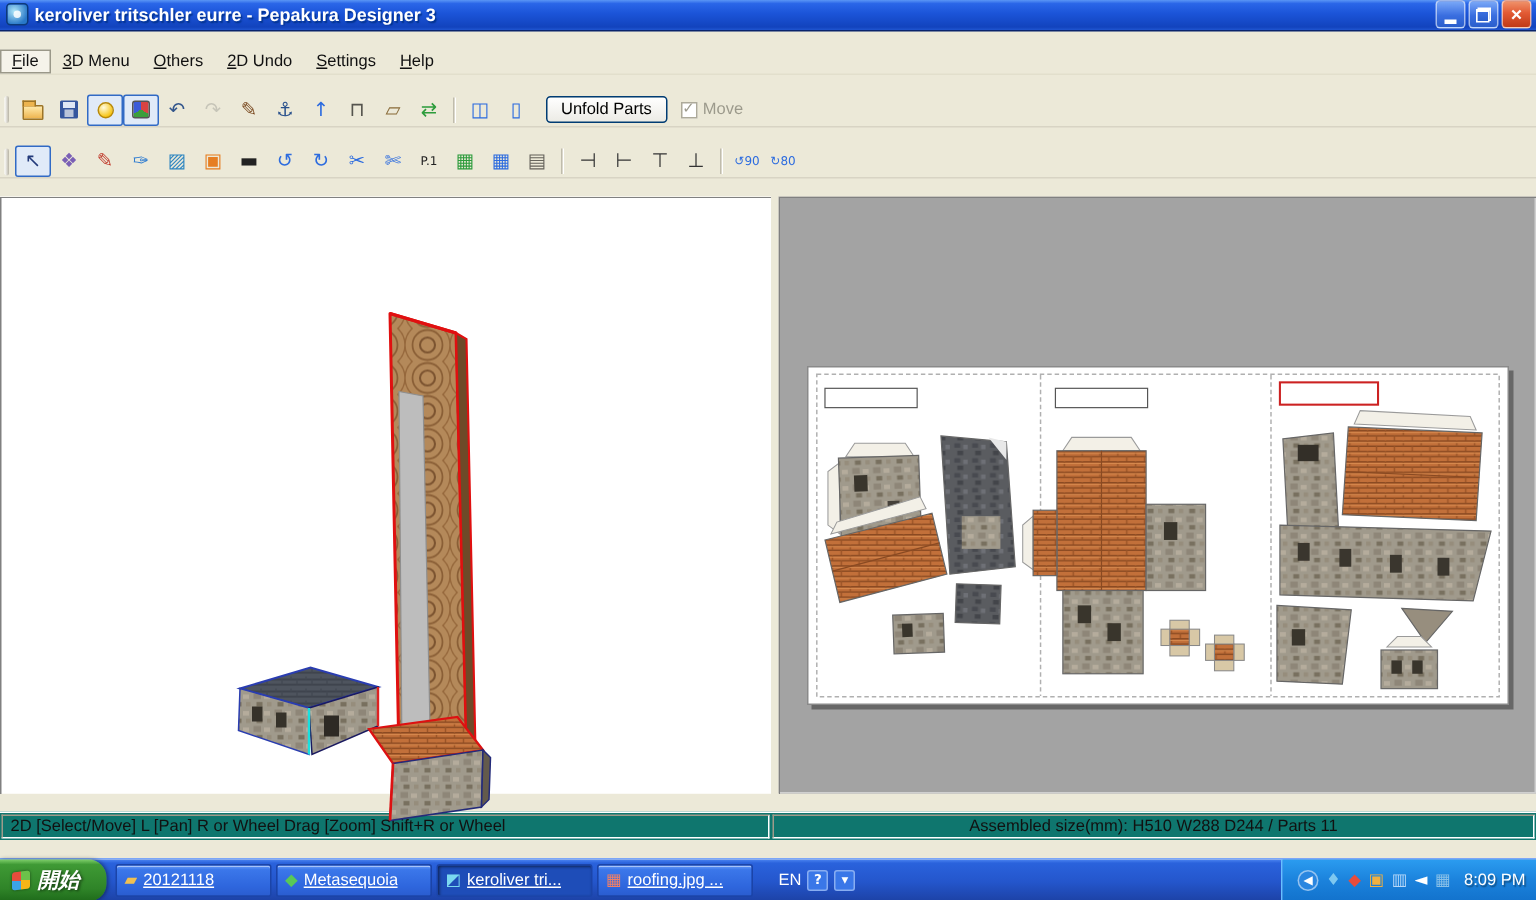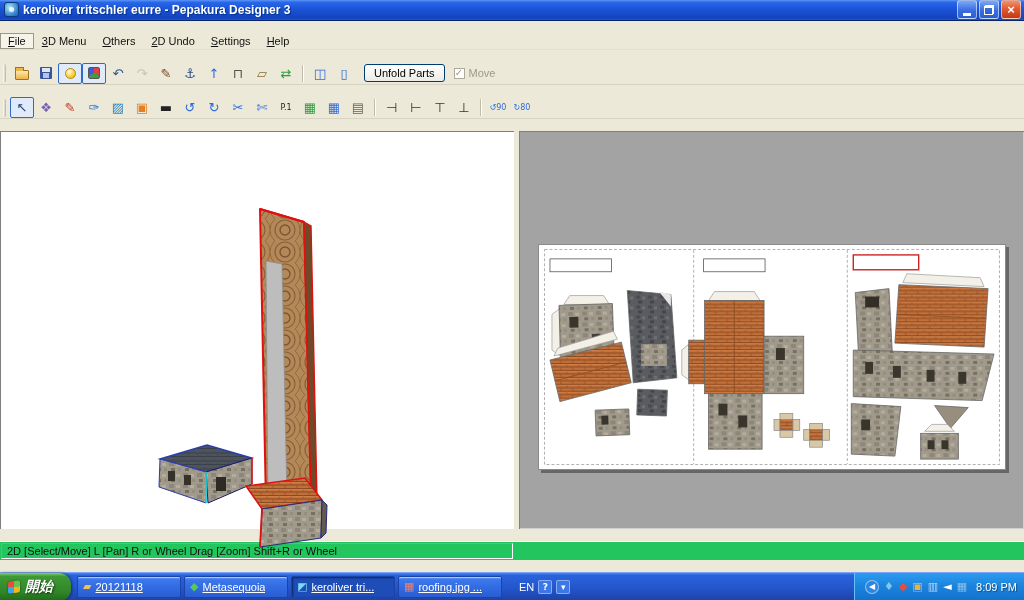"2D [Select/Move] L [Pan] R" .statusbar { background: #22c55e -> #0f766e }
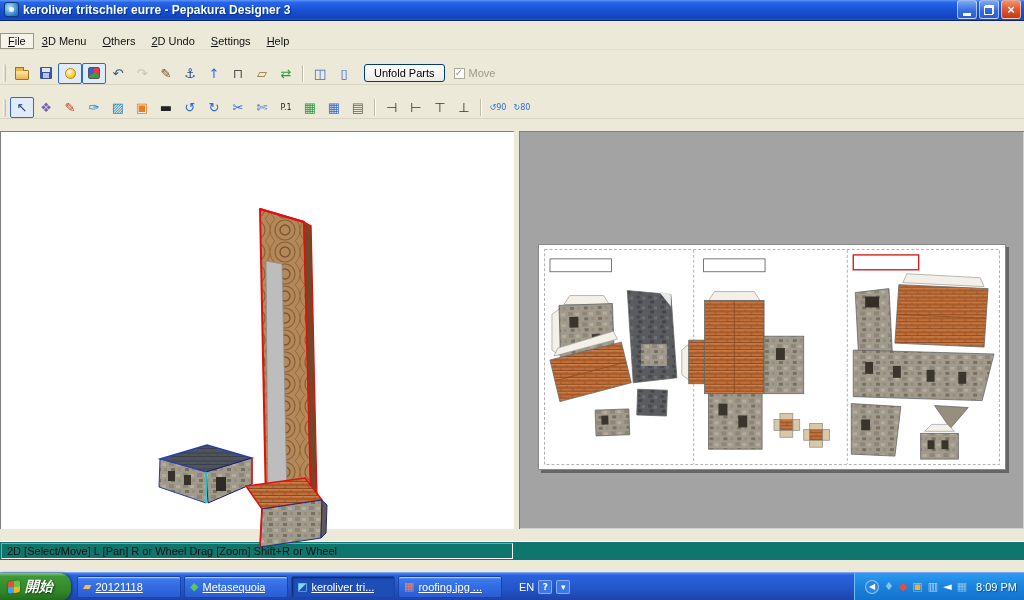"Assembled size(mm): H510 W288 D244" div.status-panel { html: none -> <div>Assembled size(mm): H510 W288 D244 / Parts 11</div> }
